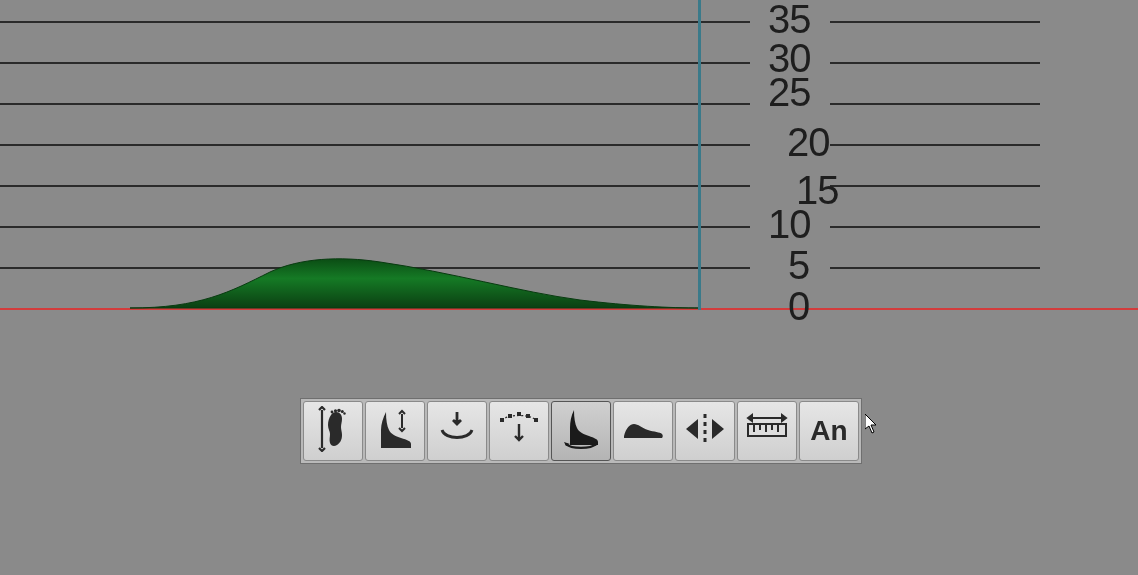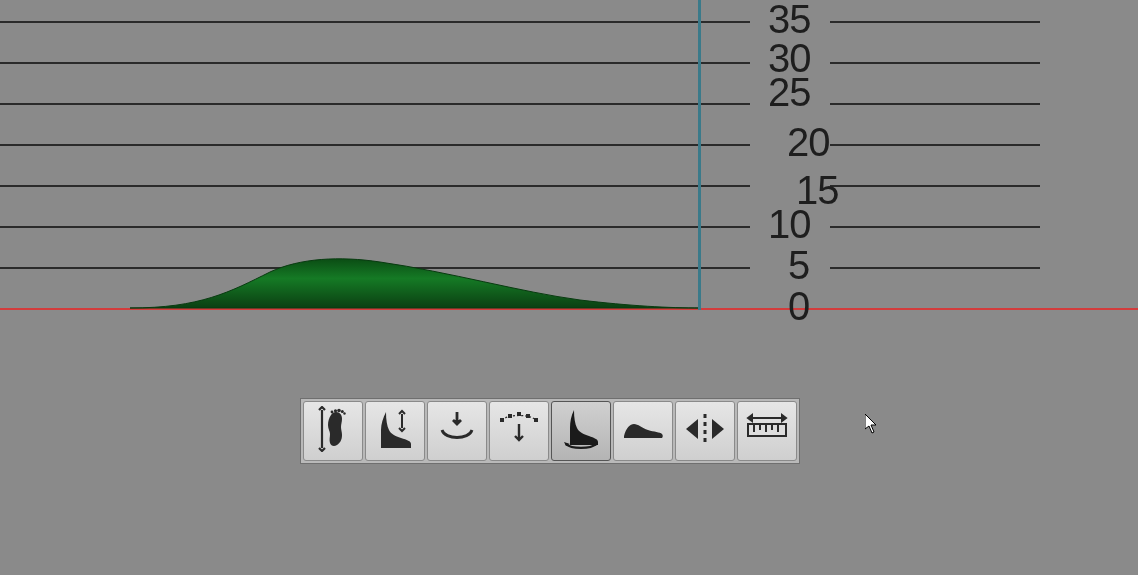"An" div.tbtn { html: none -> <div> <span>An</span> </div> }
